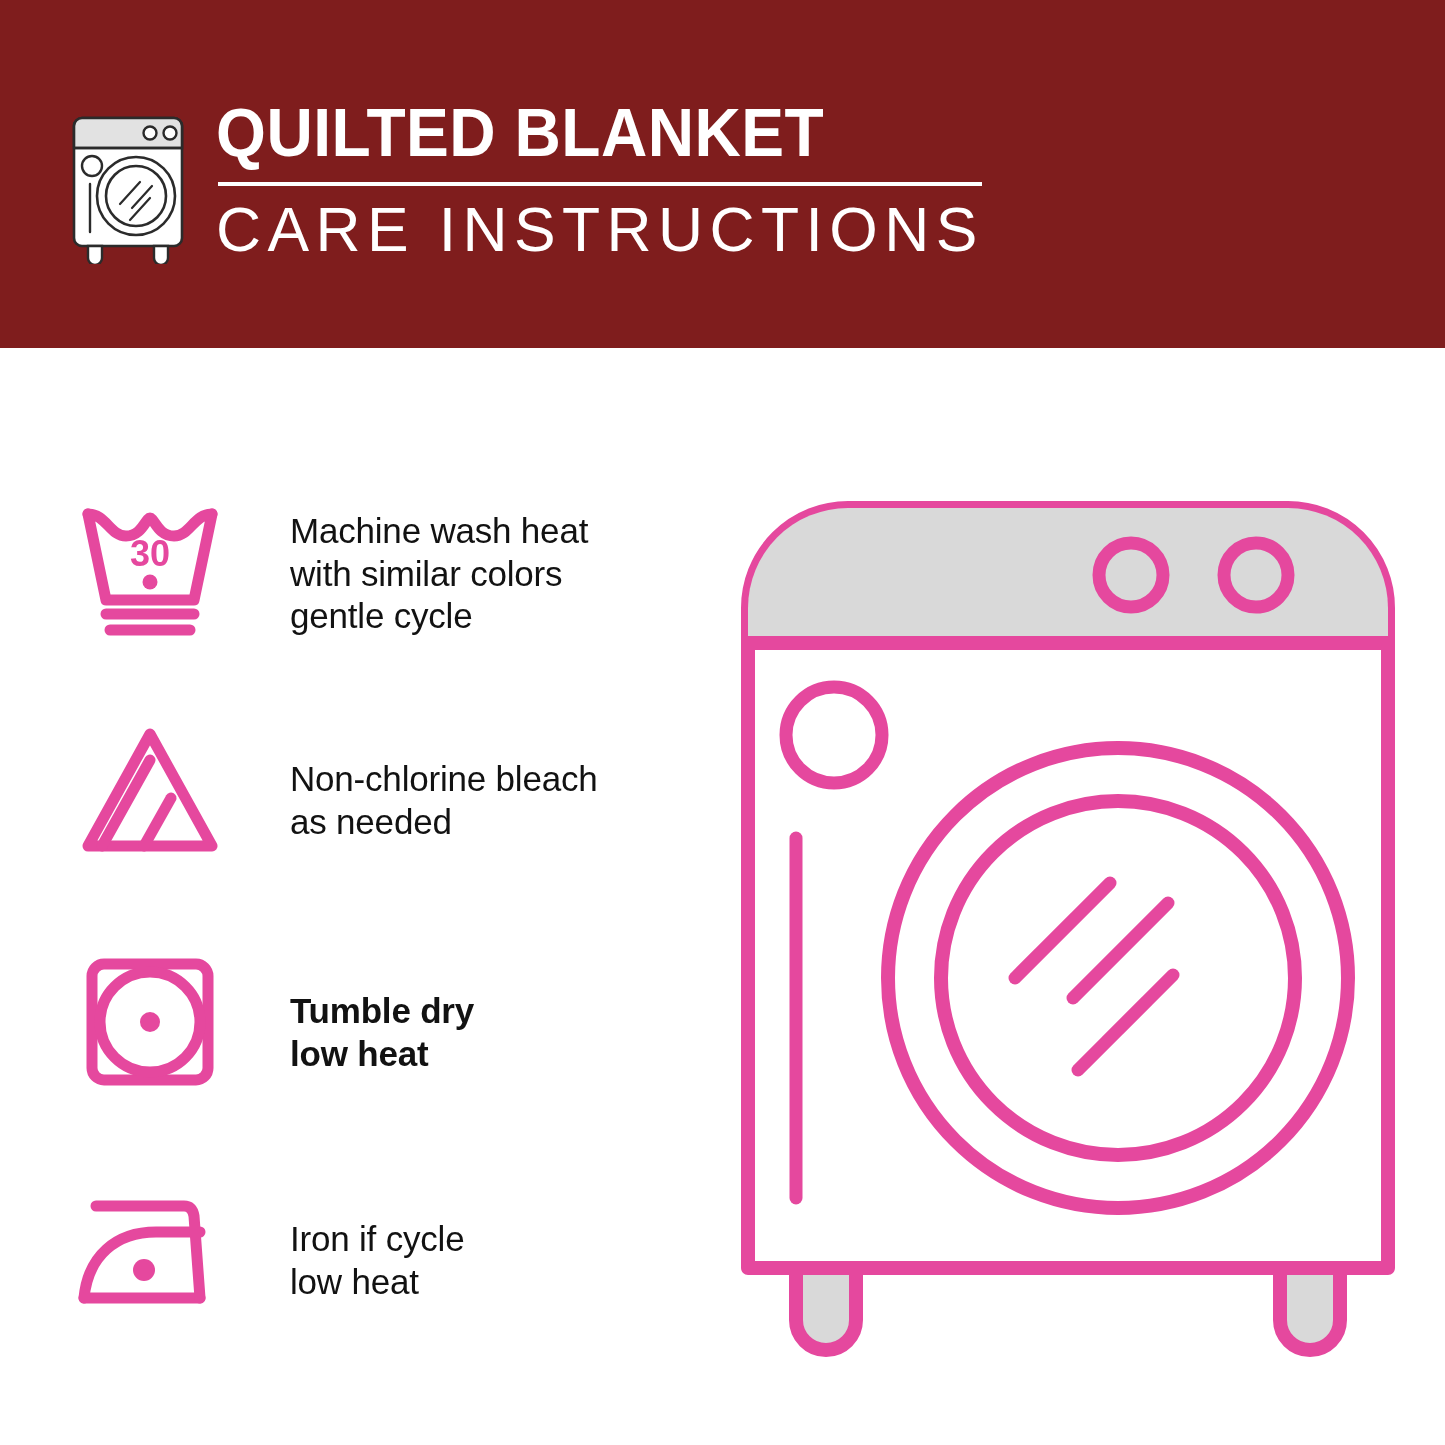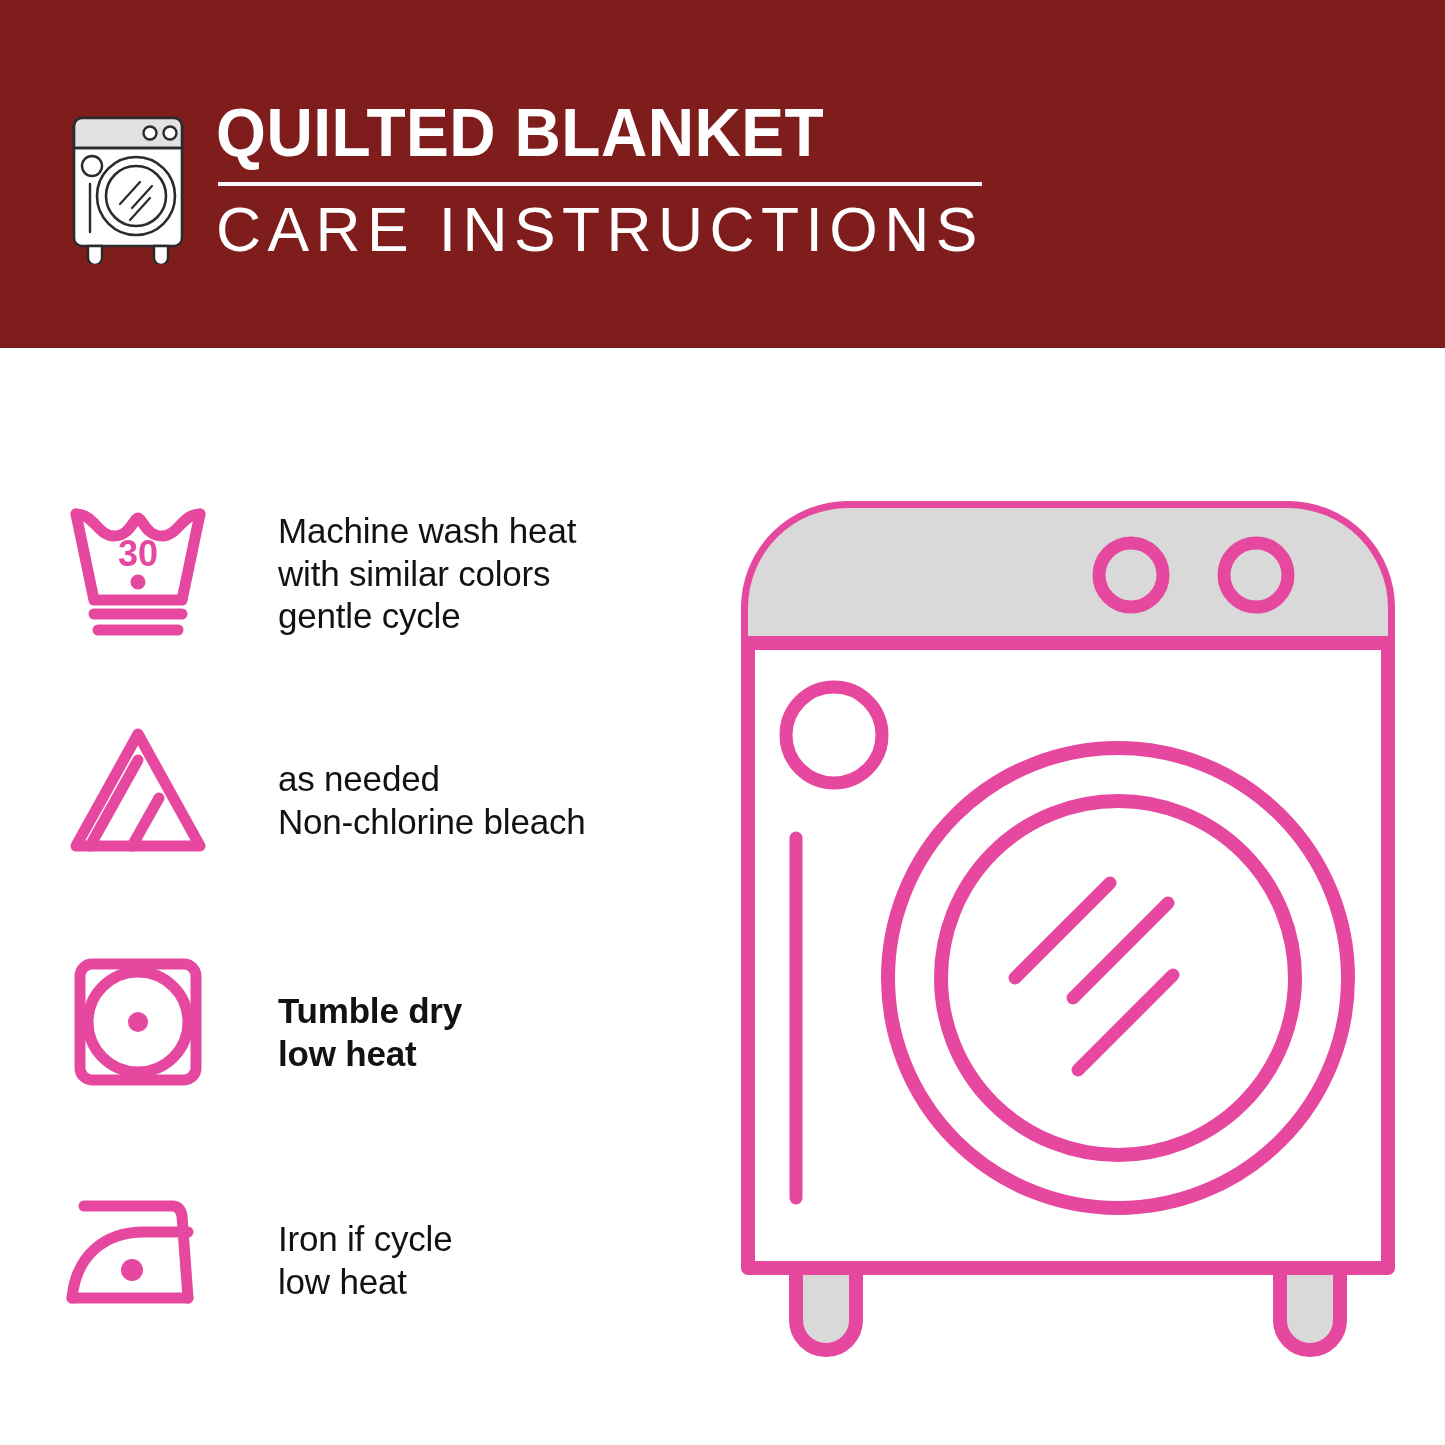"30" .care-list { left: 54px -> 66px }
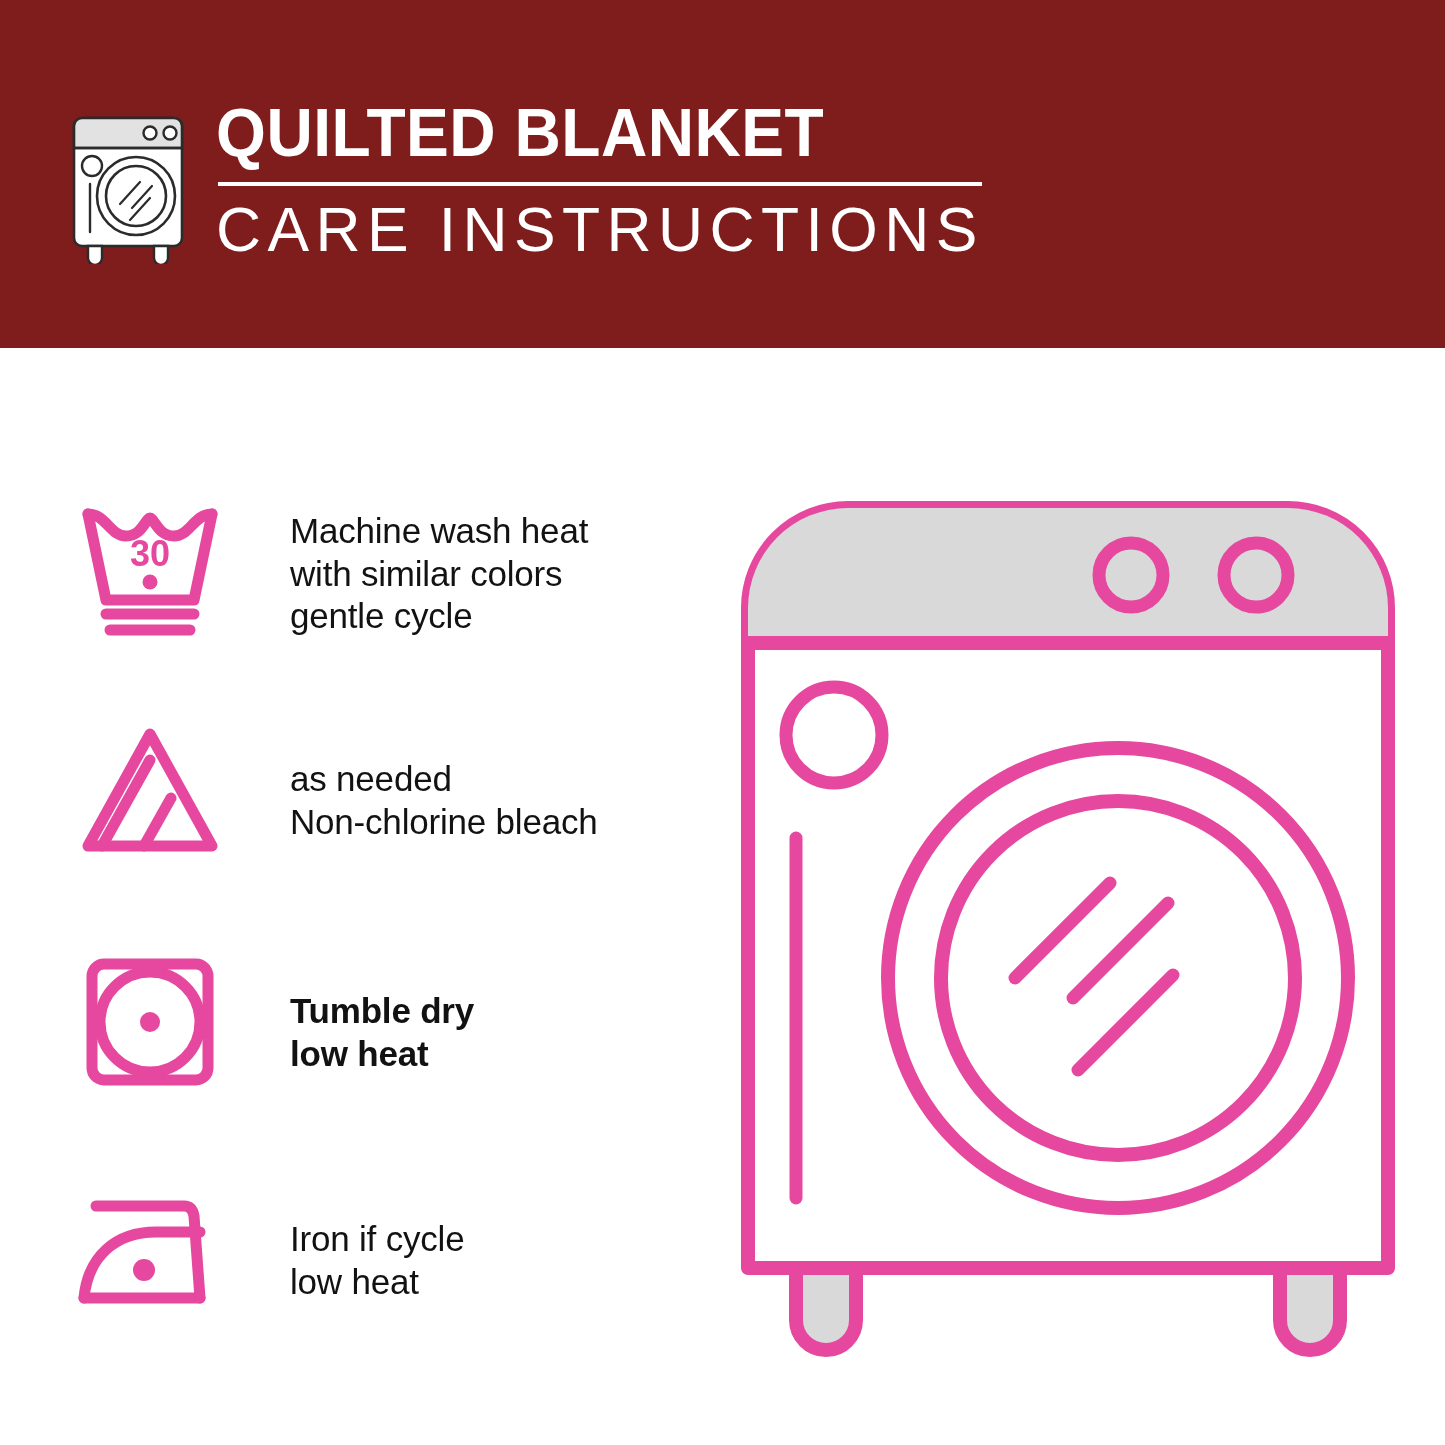"as needed" span.ln { order: before "Non-chlorine bleach" -> after "Non-chlorine bleach" }
